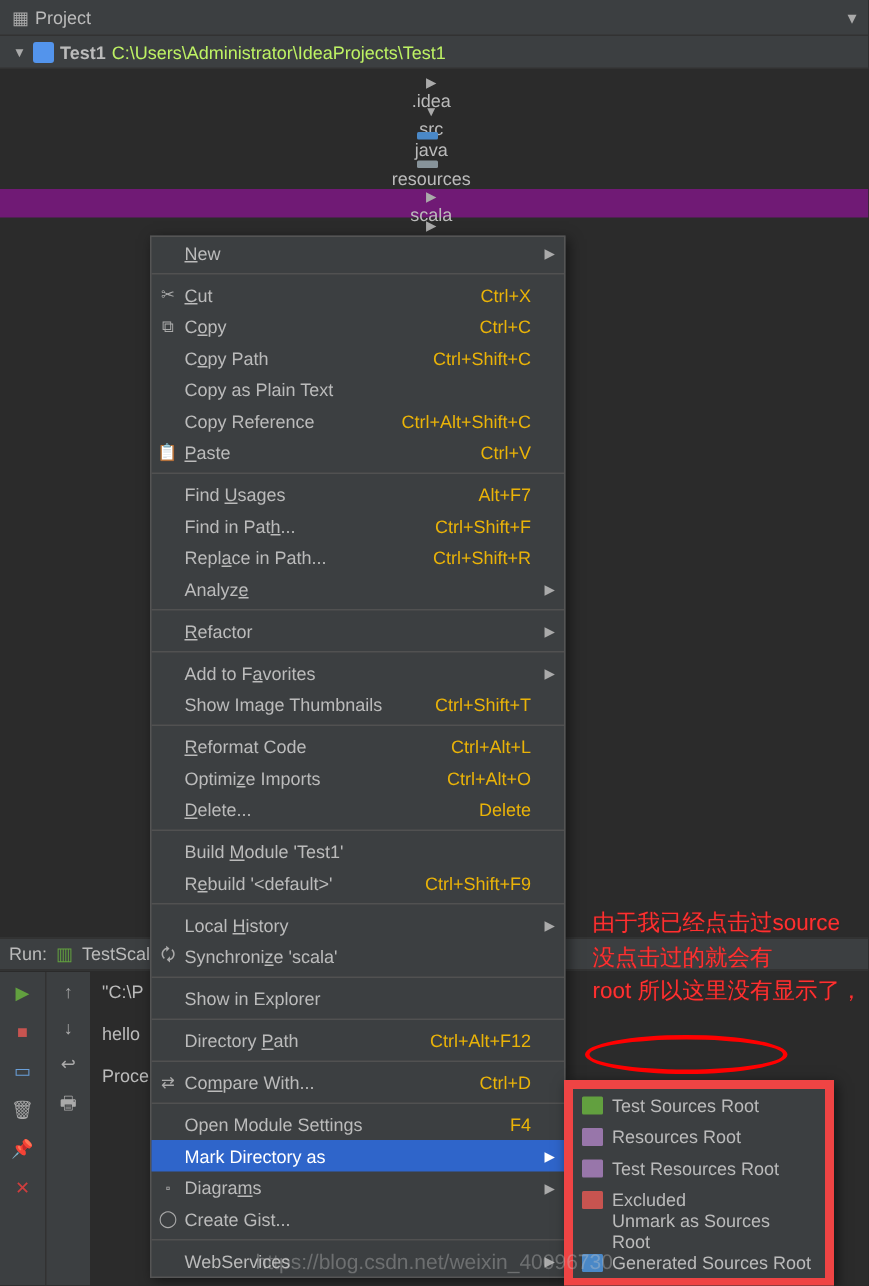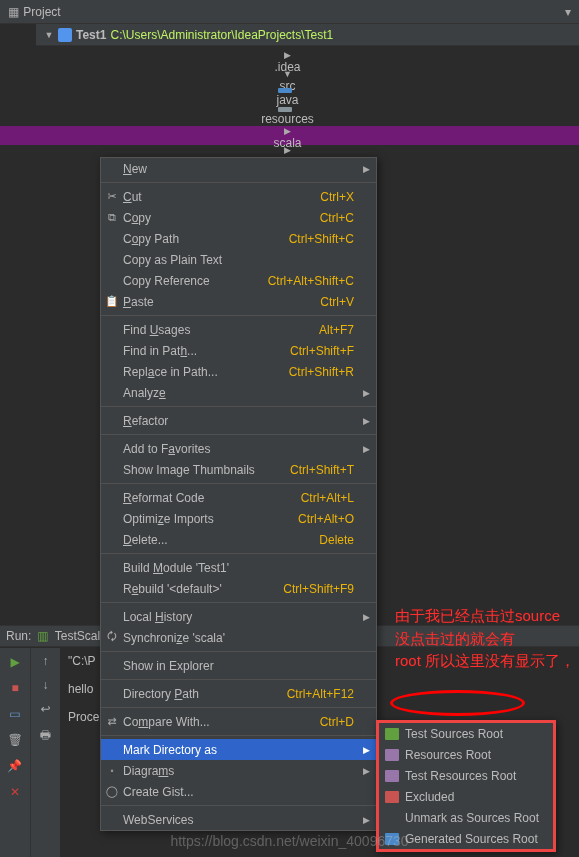"Test1" .breadcrumb { margin-left: 36px -> none }
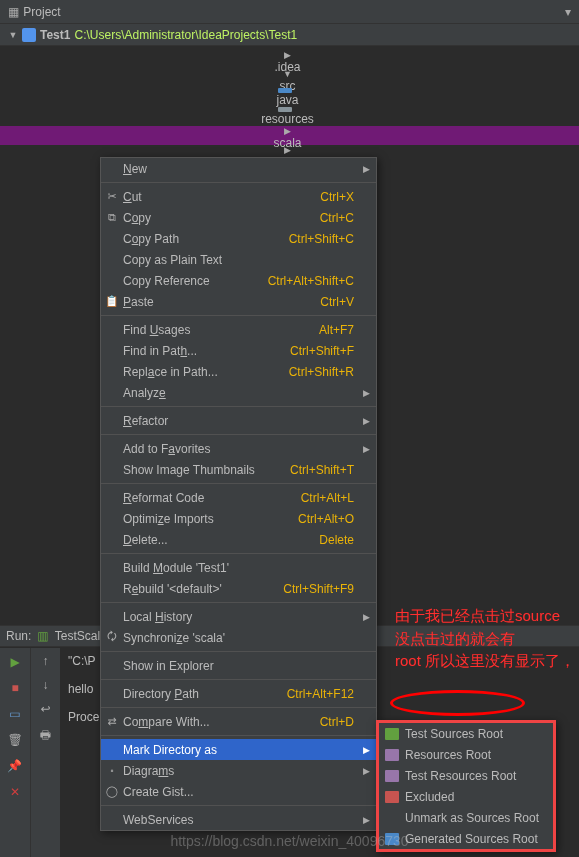"Test Sources Root" .submenu { border: 3px solid #ef4444 -> 6px solid #ef4444 }
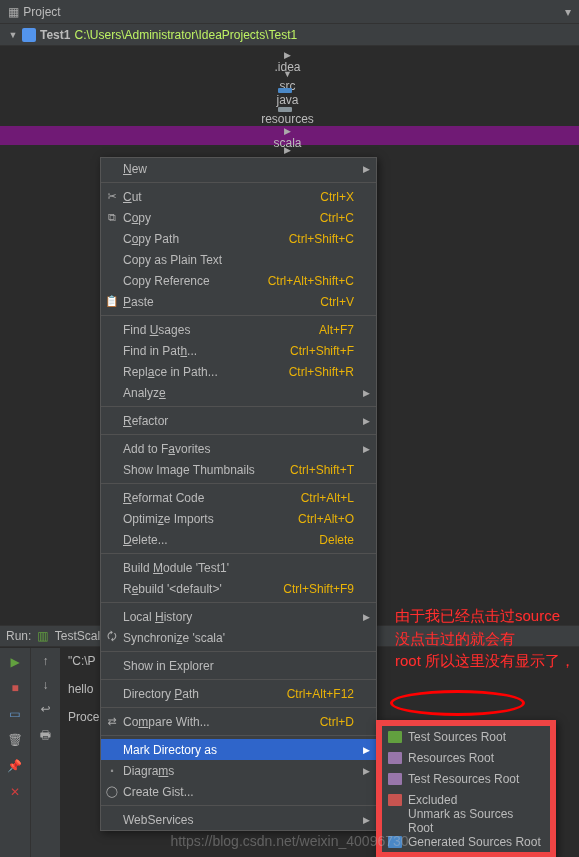"Open Module Settings" div.menu-item { html: none -> <div> <span>Open Module Settings</span> <span>F4</span> </div> }
